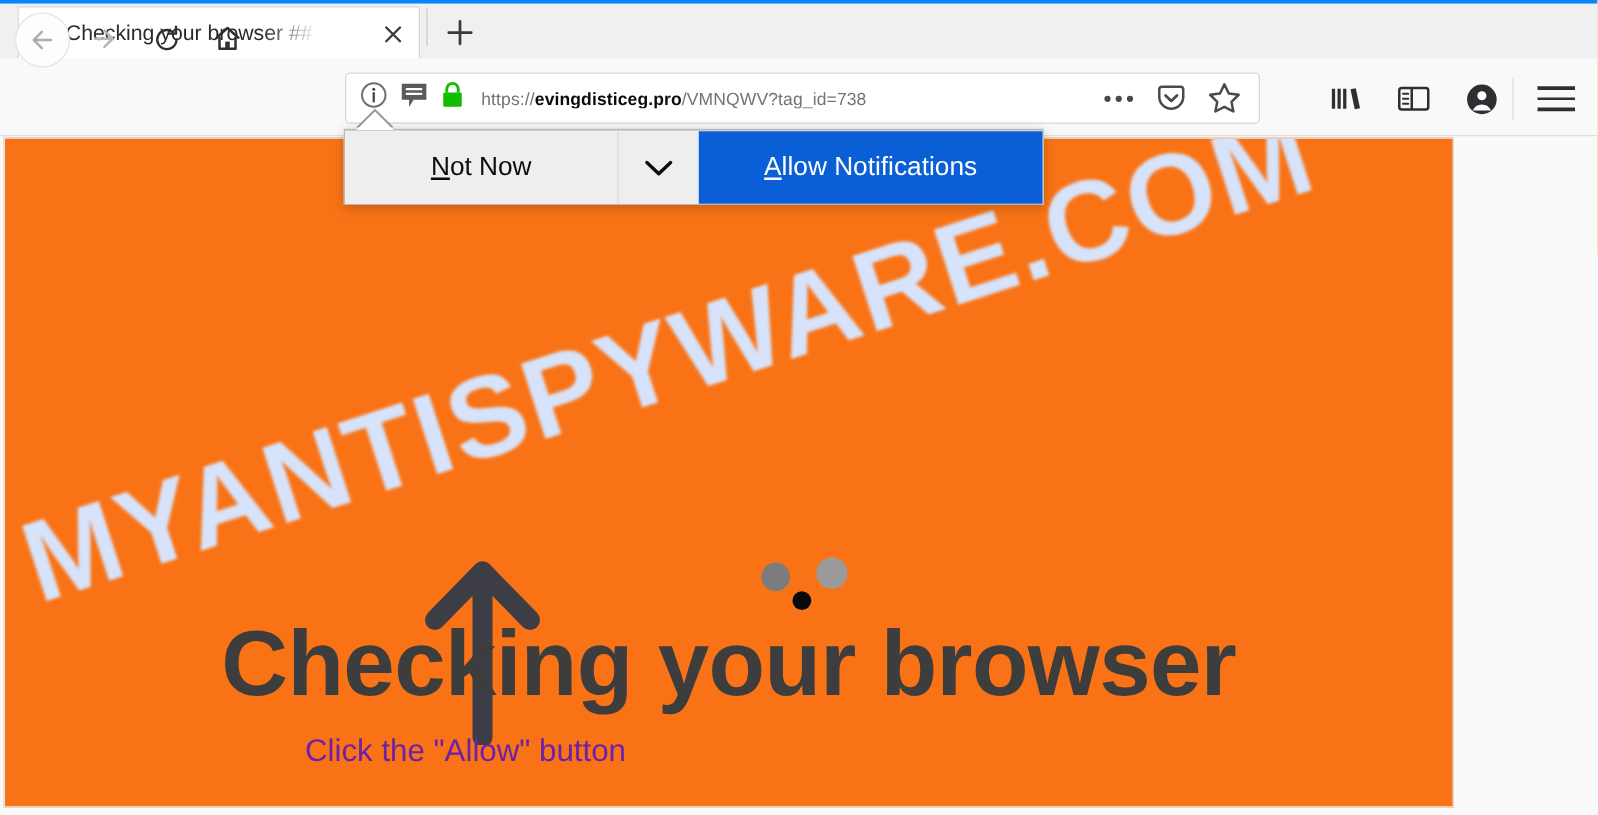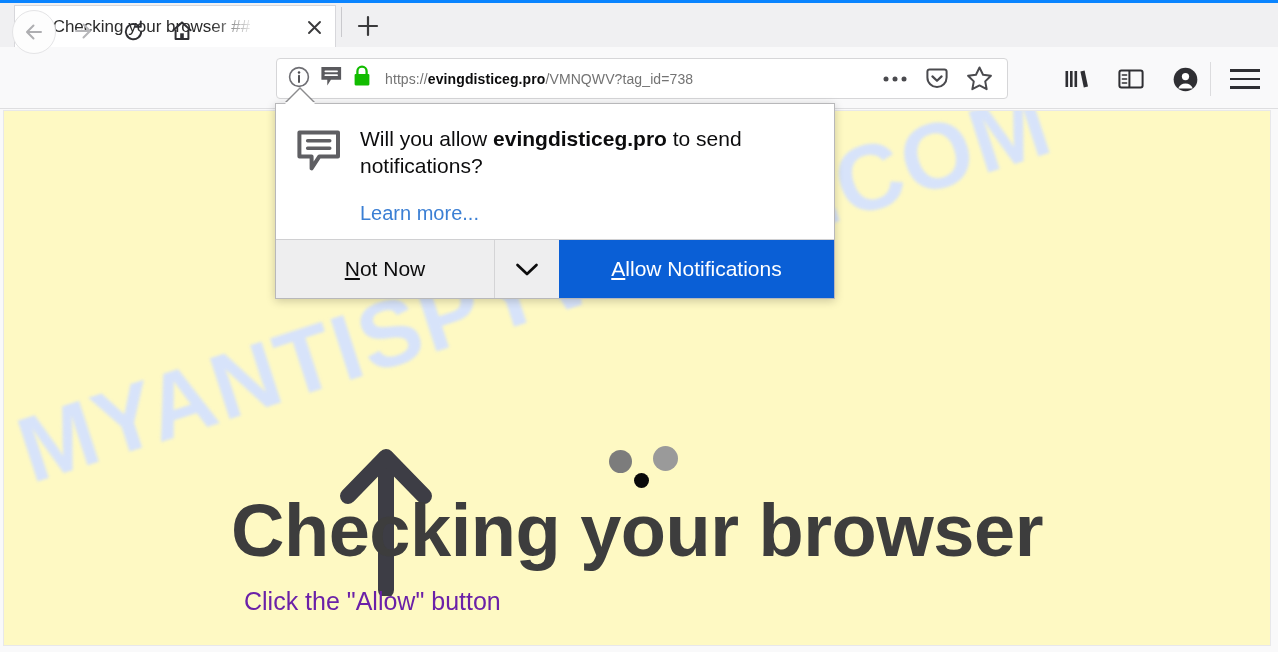"Will you allow evingdisticeg.pro to" div.popup-body { html: <div> <div> <svg> <path></path> <path></path> </svg> </div> <div> <div><span>Will you allow </span><b>evingdisticeg.pro</b><span> to send notifications?</span></div> <span>Learn more...</span> </div> </div> -> none }
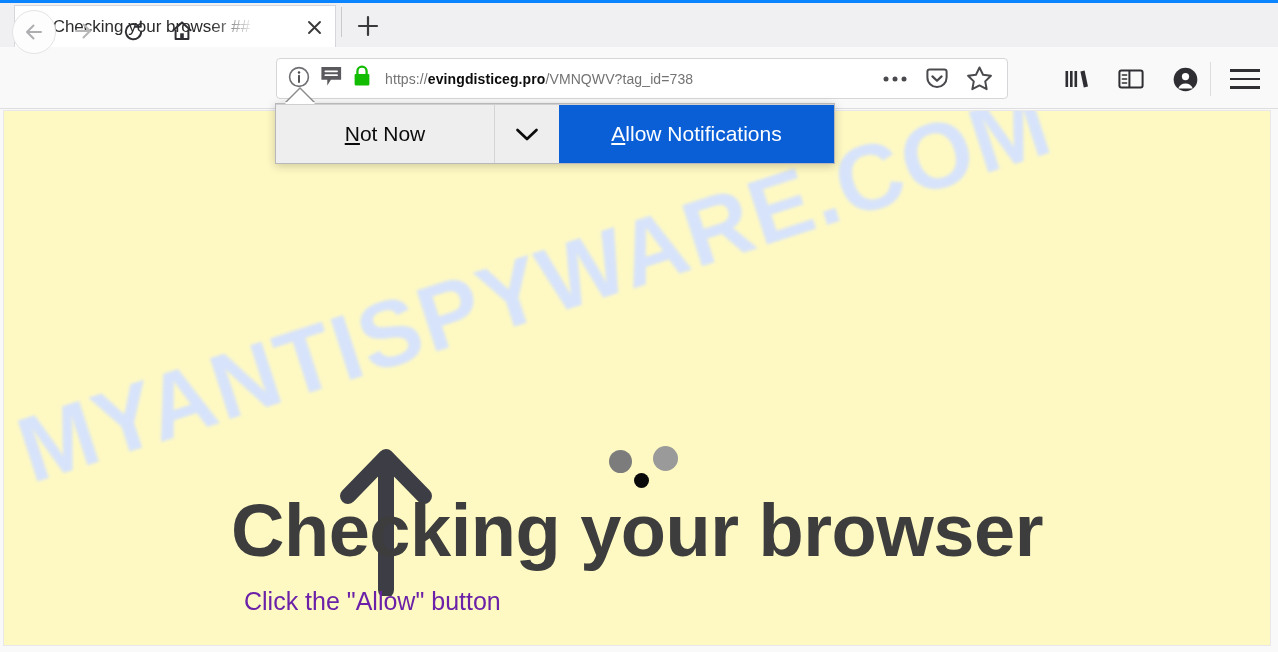"Checking your browser" .viewport { background: #fef9c3 -> #f97316; width: 1268px -> 1160px }
